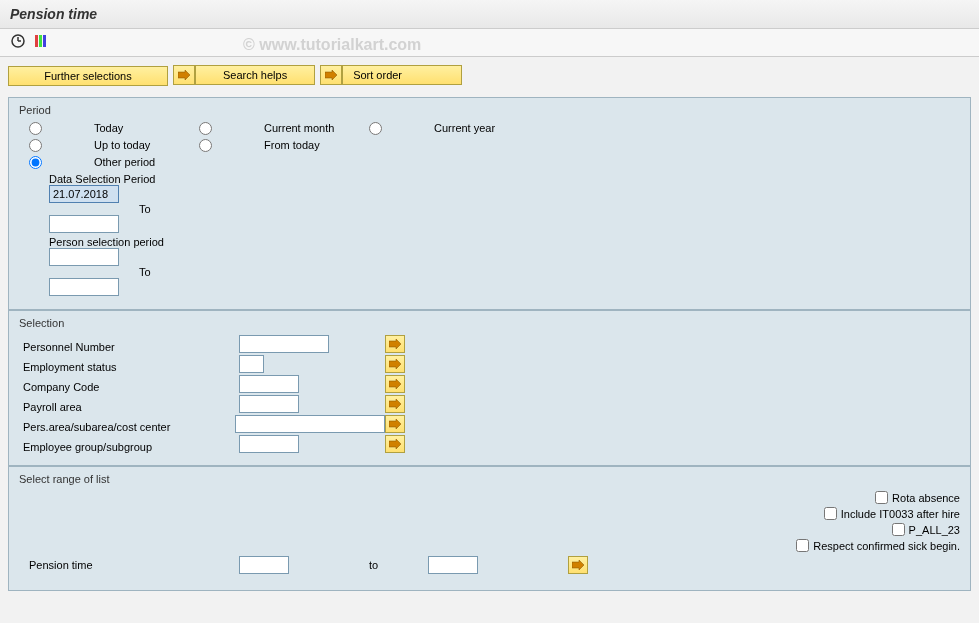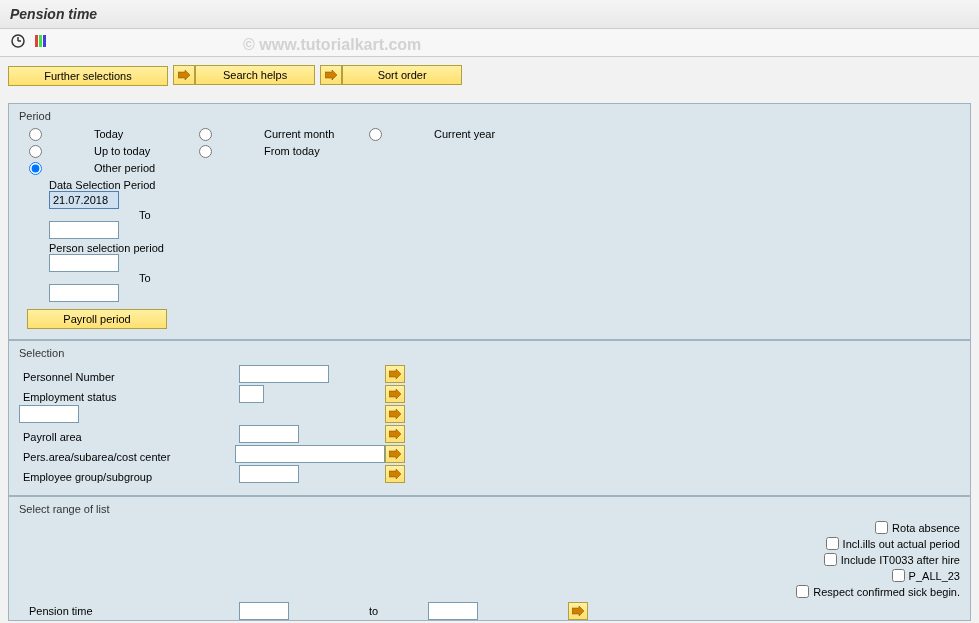"Further selections" .btn-row { margin-bottom: 17px -> 11px }
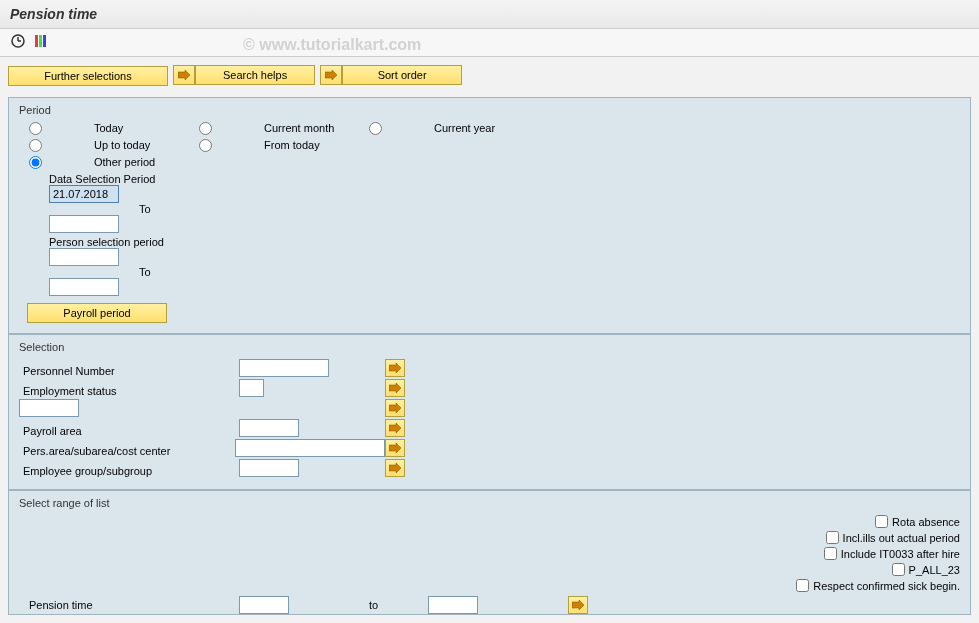"Sort order" button.btn { text-align: center -> left }
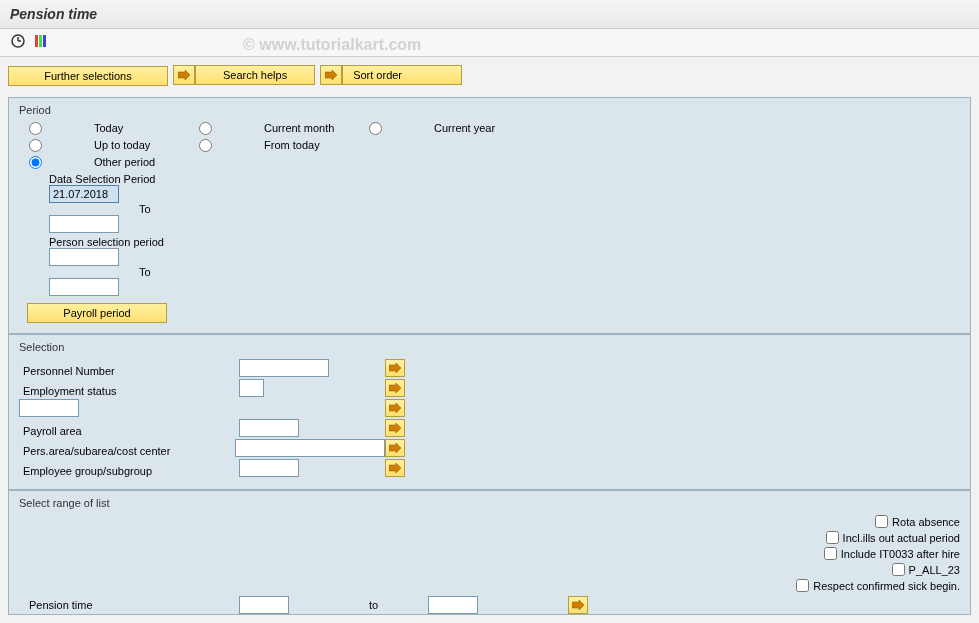"Payroll period" button.btn { html: <button>Payroll period</button> -> none }
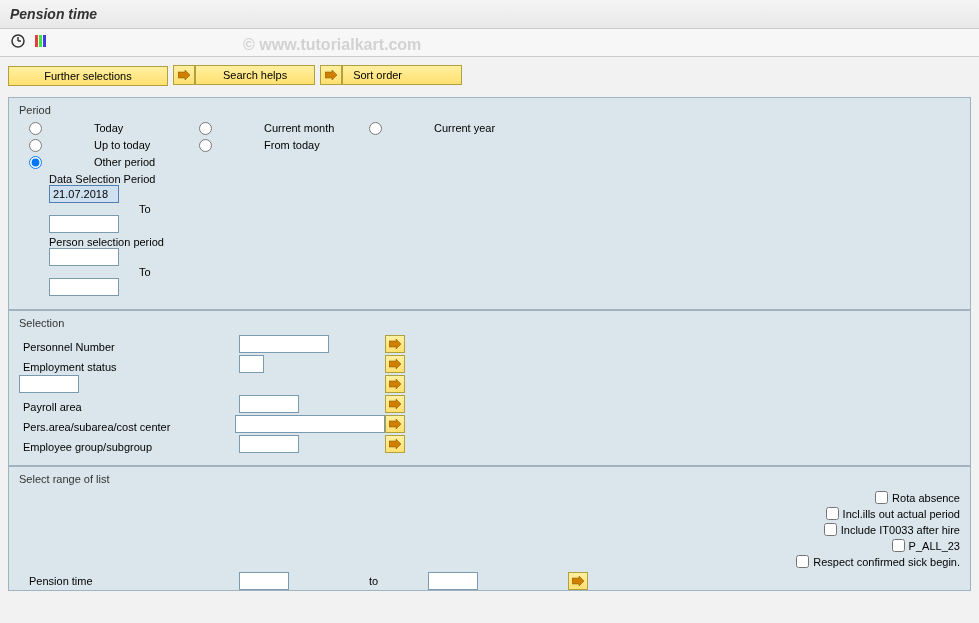"Company Code" span.sel-label { html: none -> <span>Company Code</span> }
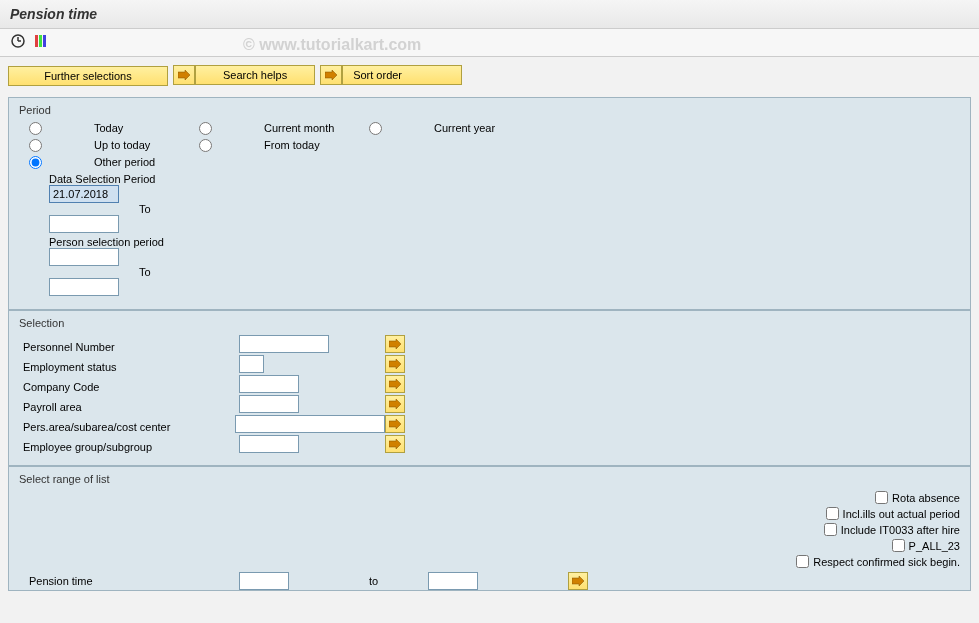"Select range of list" div.panel { padding-bottom: 0 -> 16px }
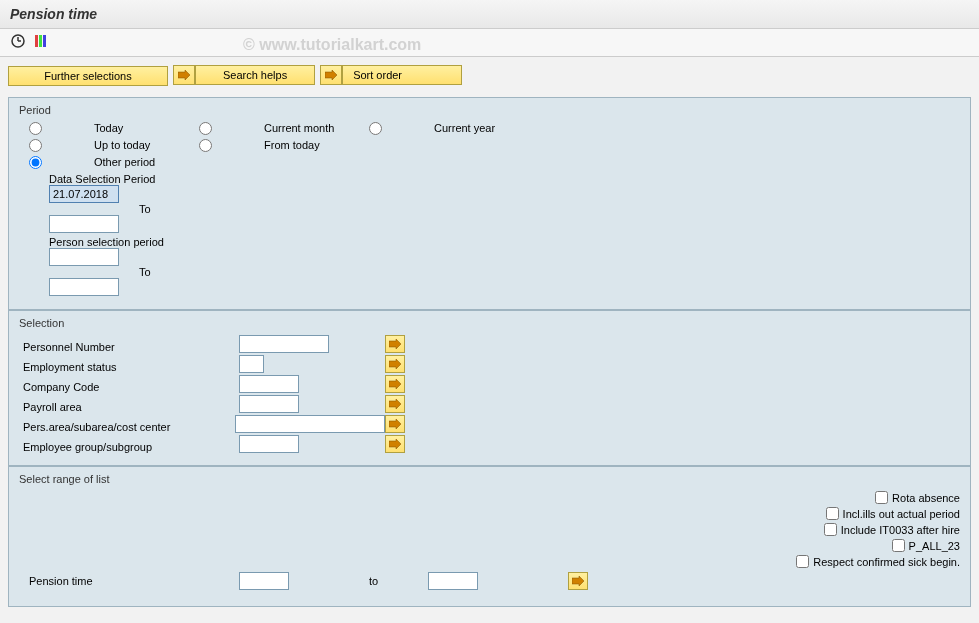"Incl.ills out actual period" label.cb-row { html: <label> <input> <span>Incl.ills out actual period</span> </label> -> none }
